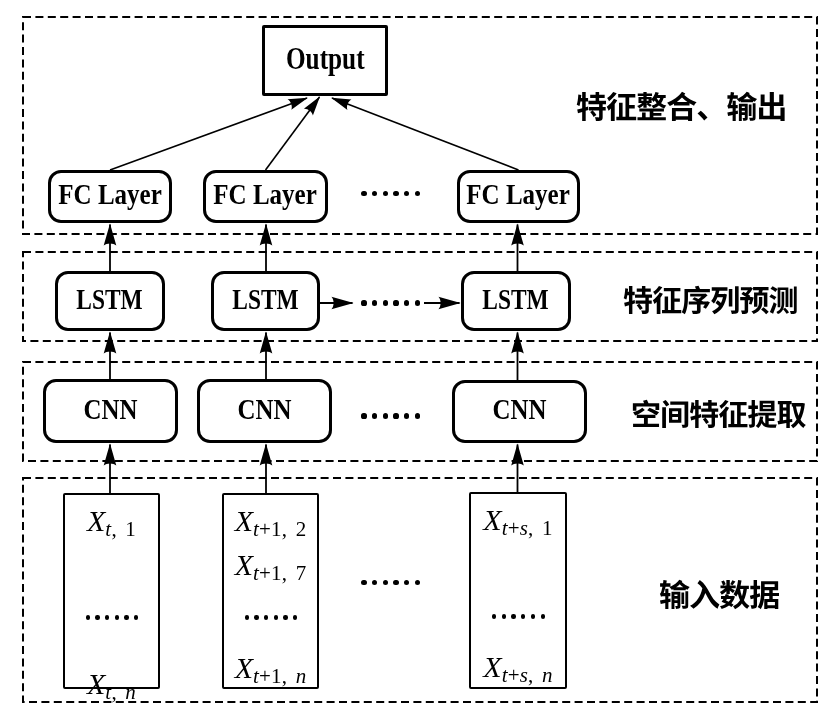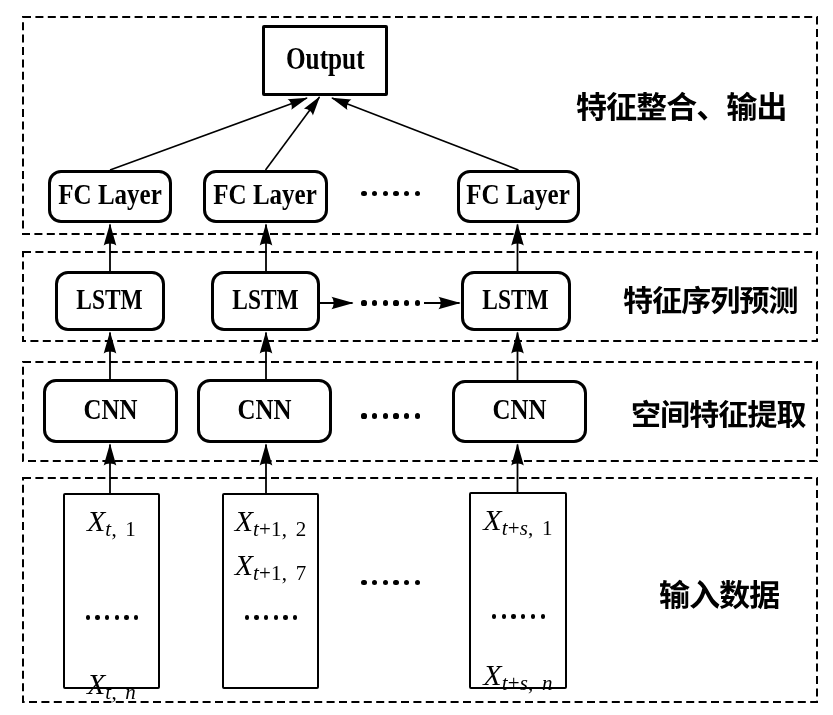"Xt+1, n" div.xrow { html: none -> <div><span>X</span><span><span>t</span><span>+1, </span><span></span><span></span><span>n</span></span></div> }
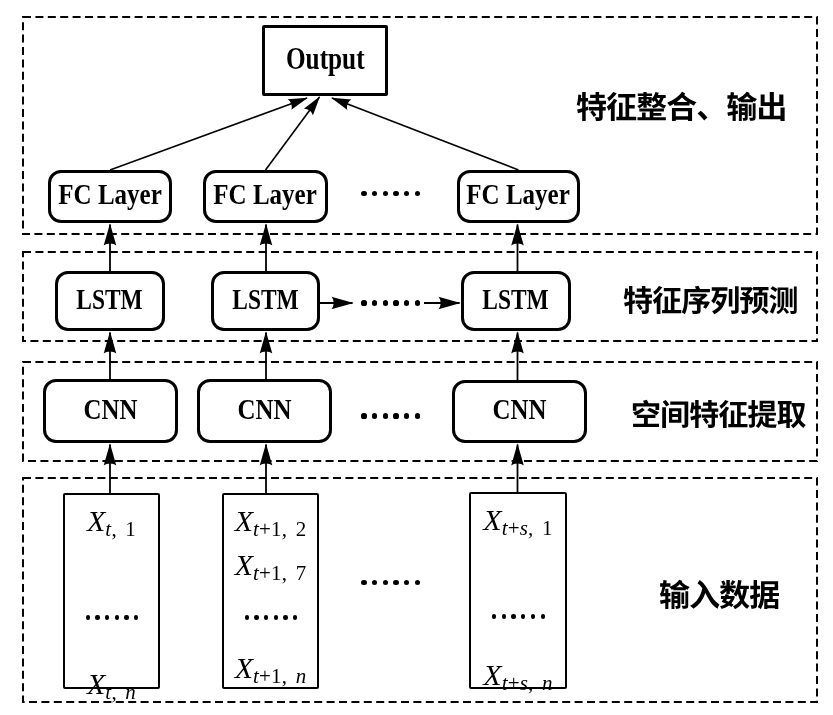"Xt+s, n" div.xrow { top: 166px -> 158px }
